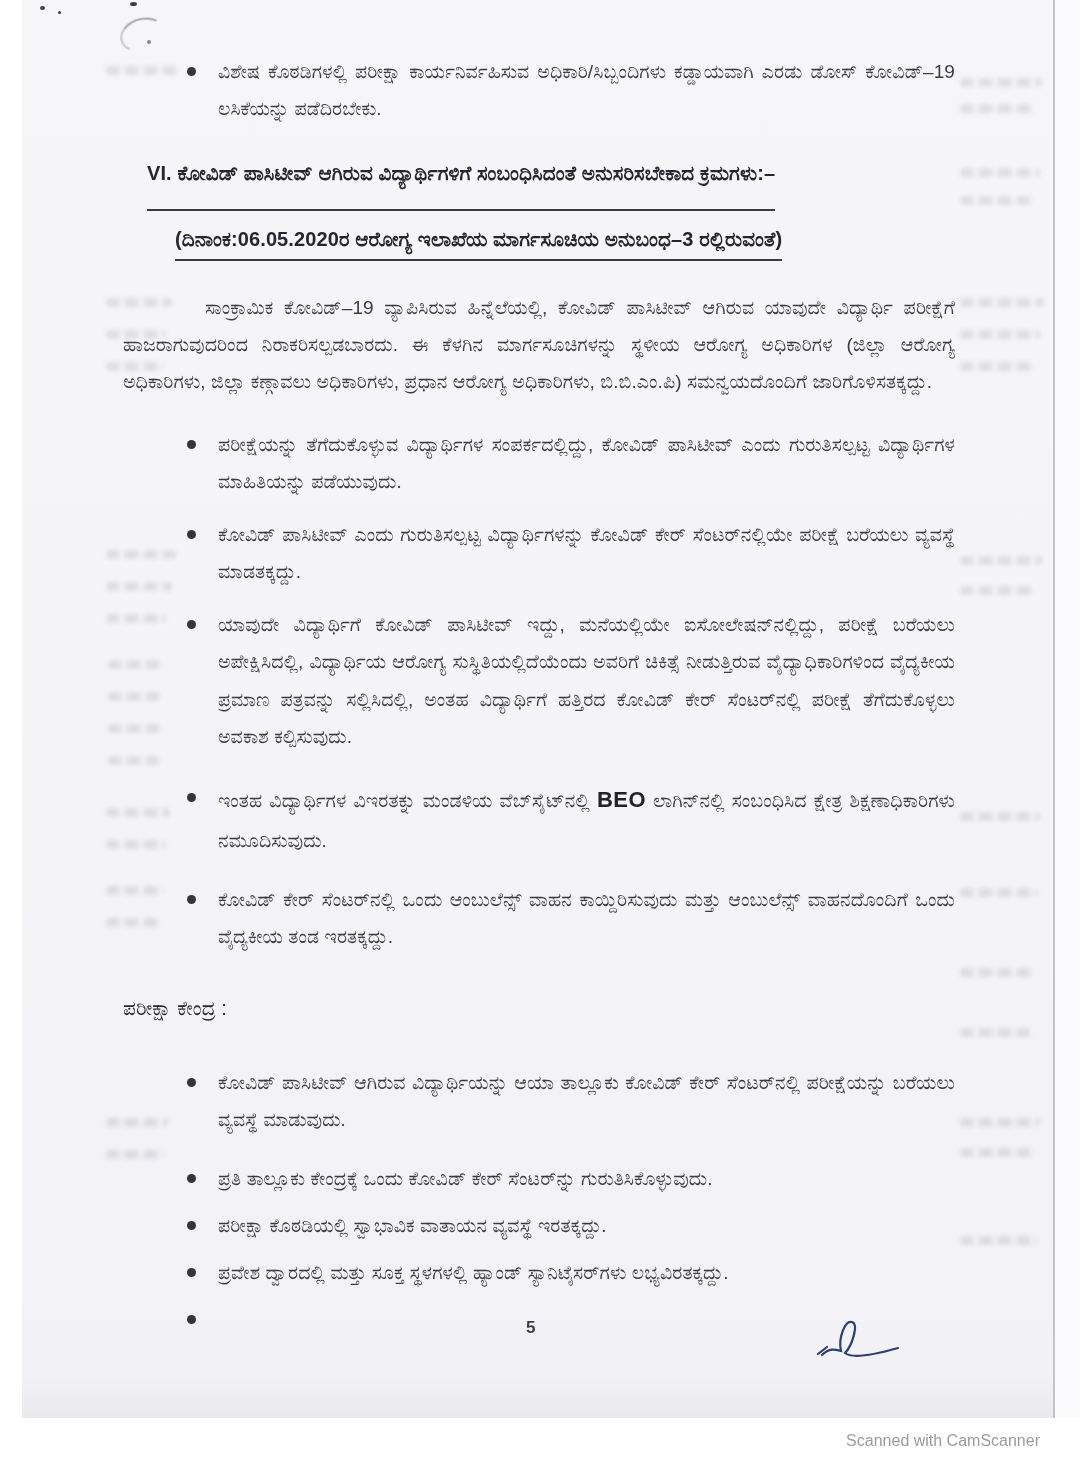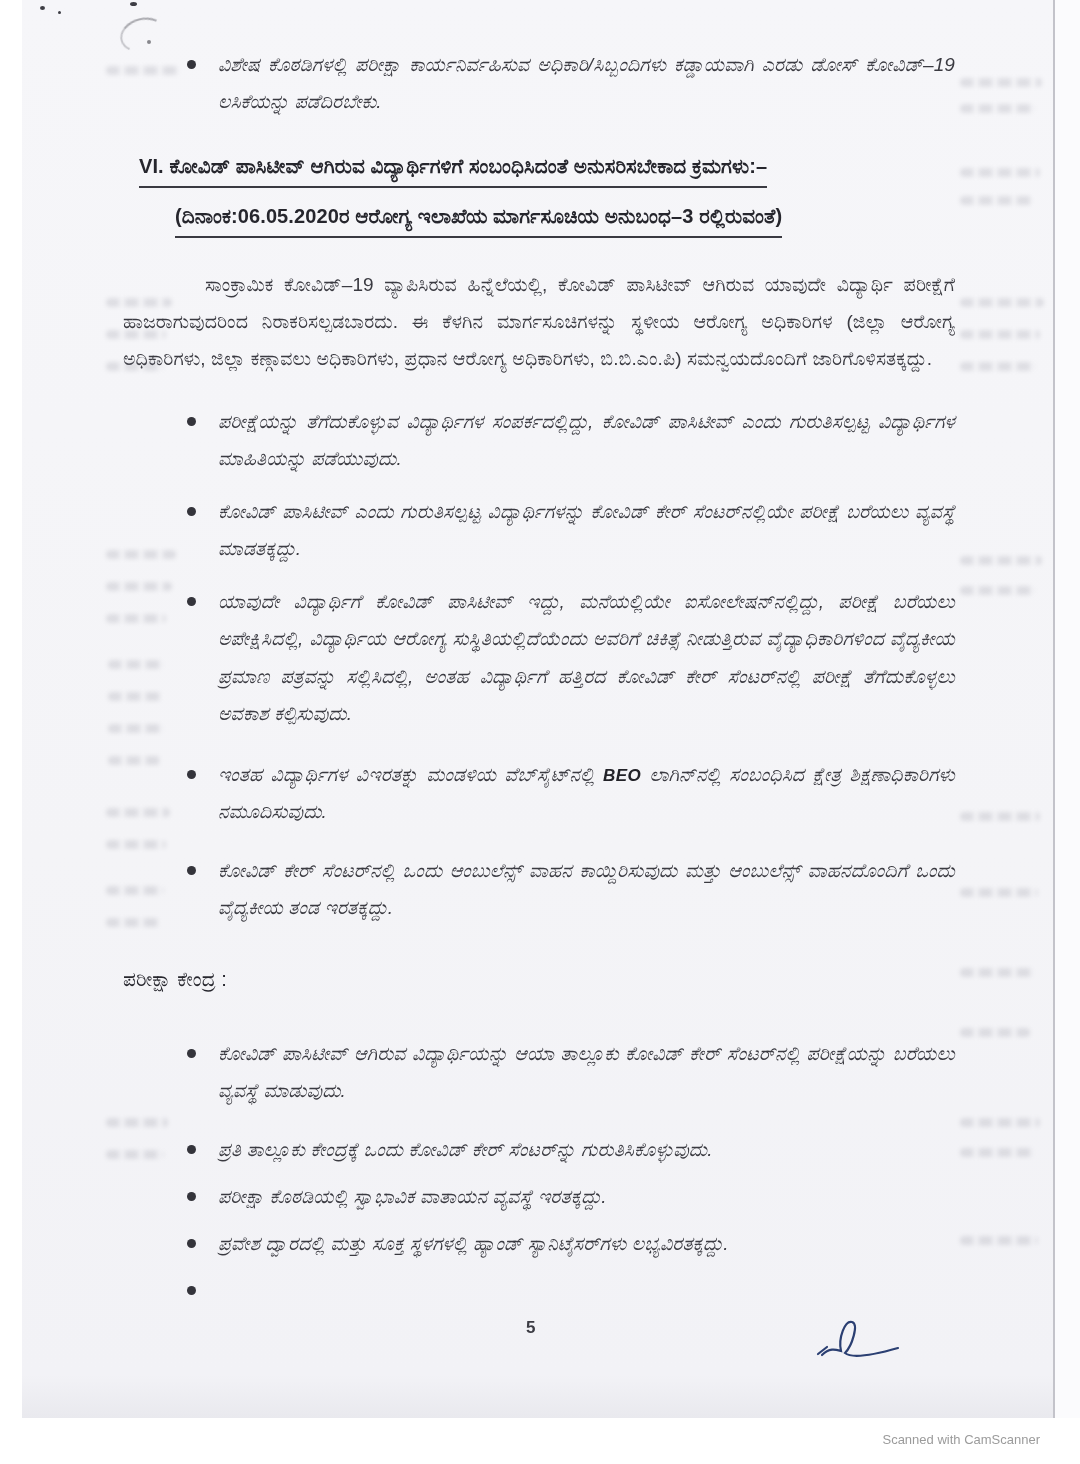"ವಿಶೇಷ ಕೊಠಡಿಗಳಲ್ಲಿ ಪರೀಕ್ಷಾ" li { font-style: italic -> none; margin: 0 0 14px 0 -> 7px 0 14px 0 }
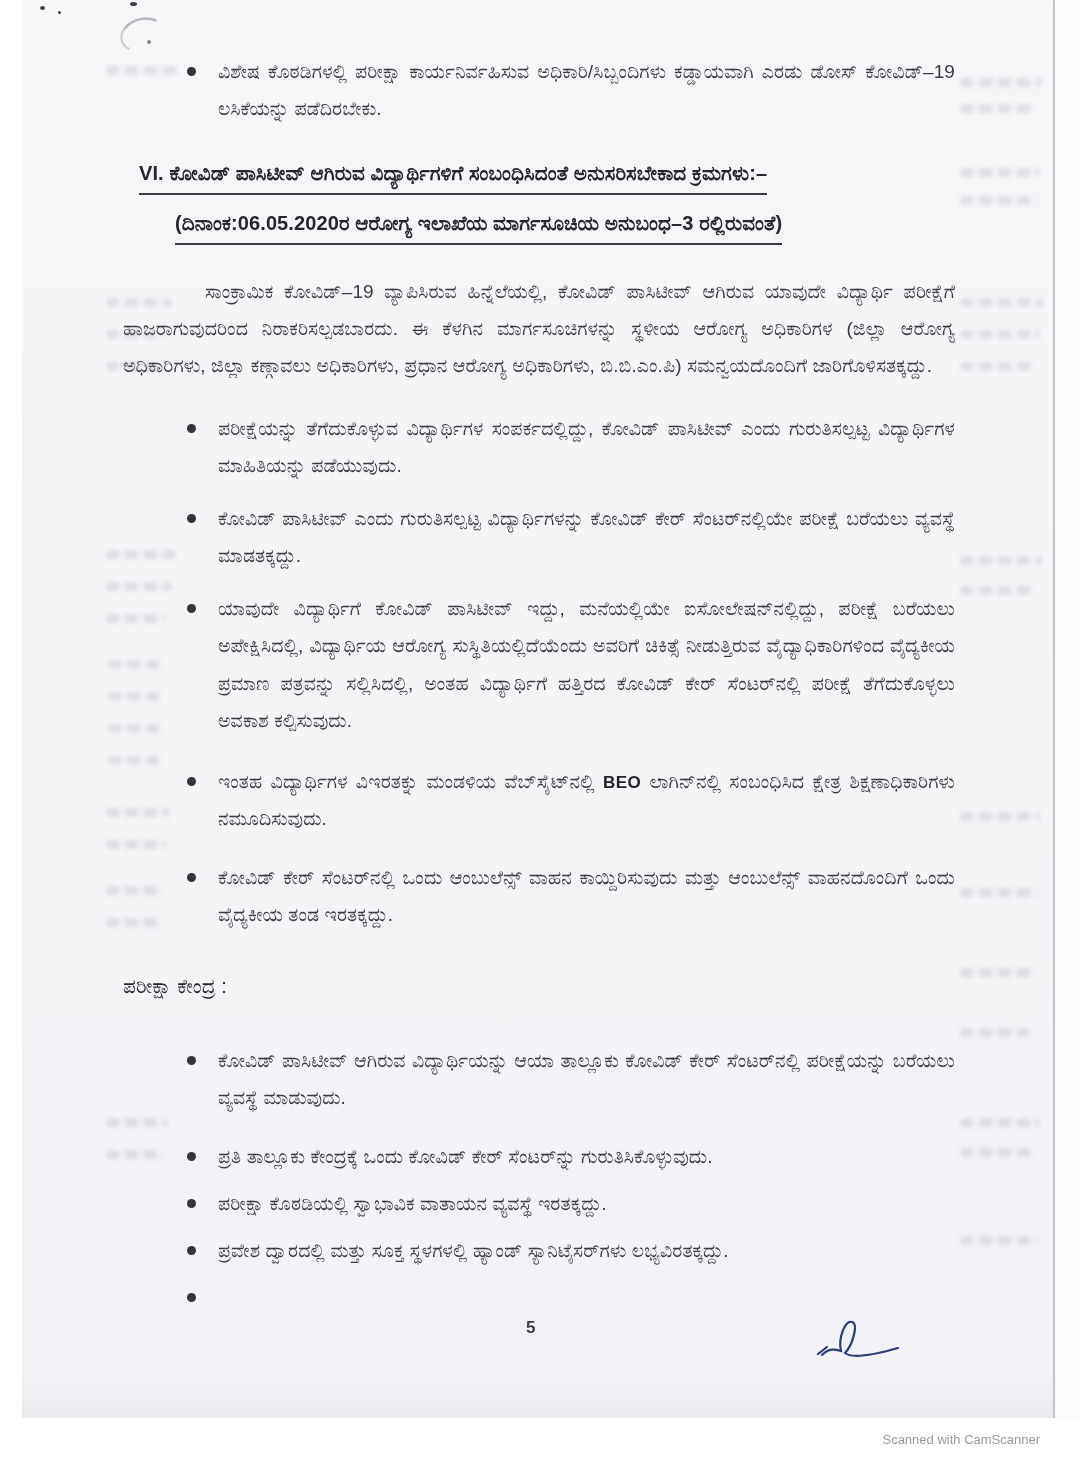"VI. ಕೋವಿಡ್ ಪಾಸಿಟೀವ್ ಆಗಿರುವ" .vi-line1 { margin-left: 16px -> 24px; padding-bottom: 4px -> 20px }
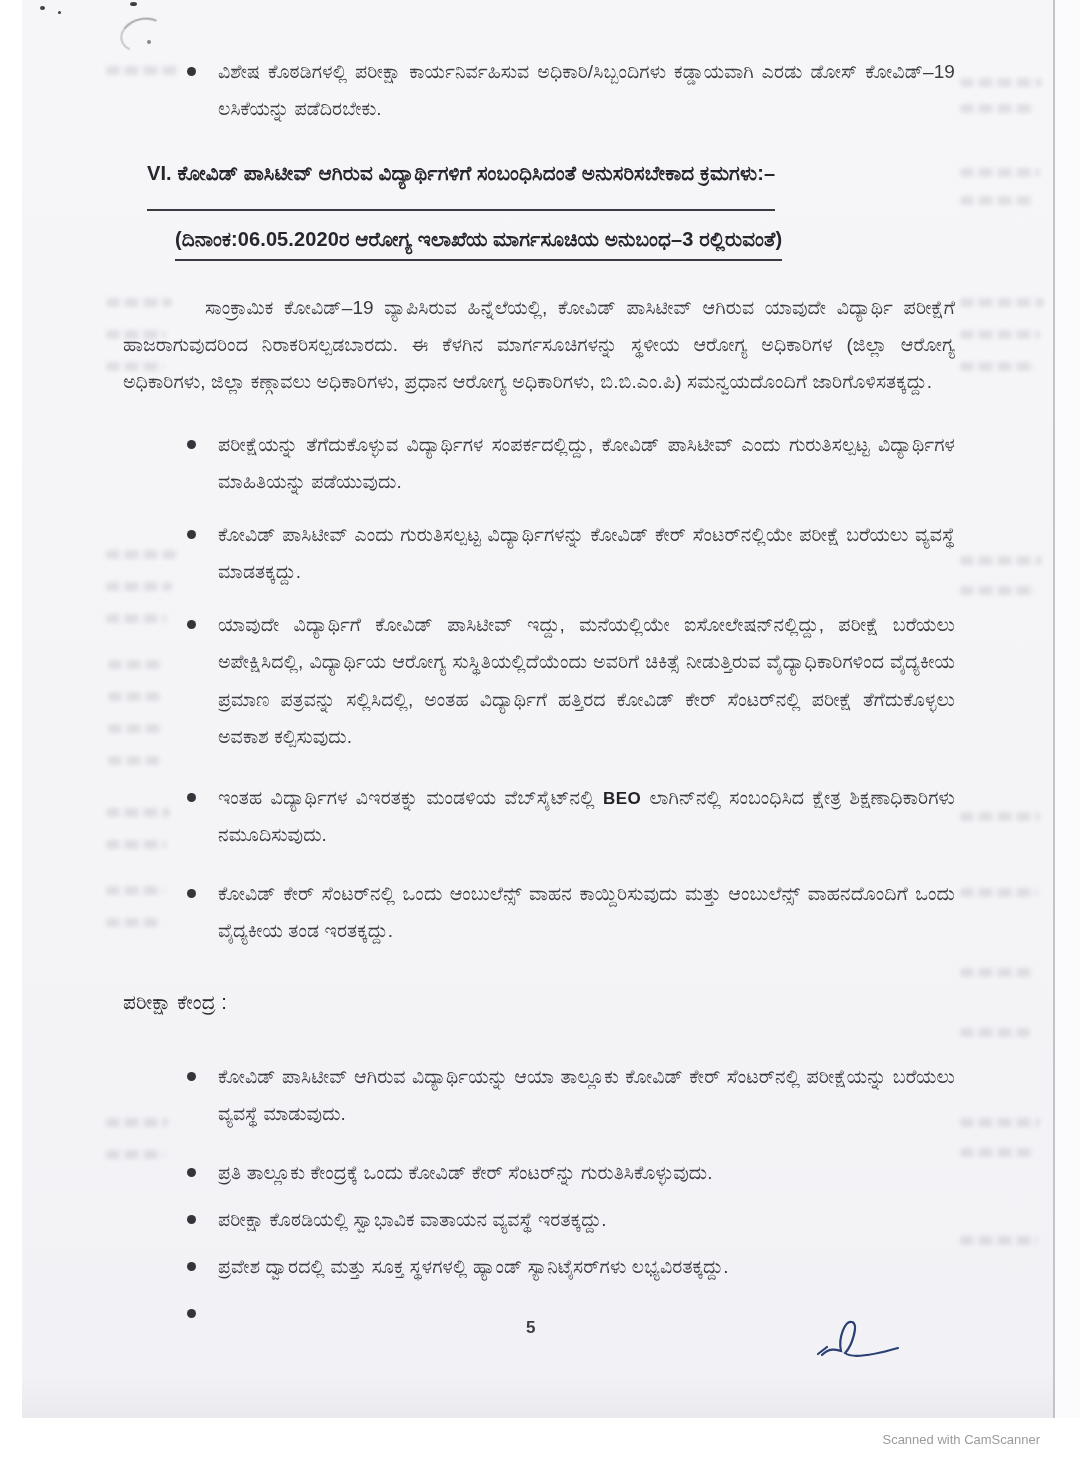"BEO" .beo { font-size: 17px -> 22px }
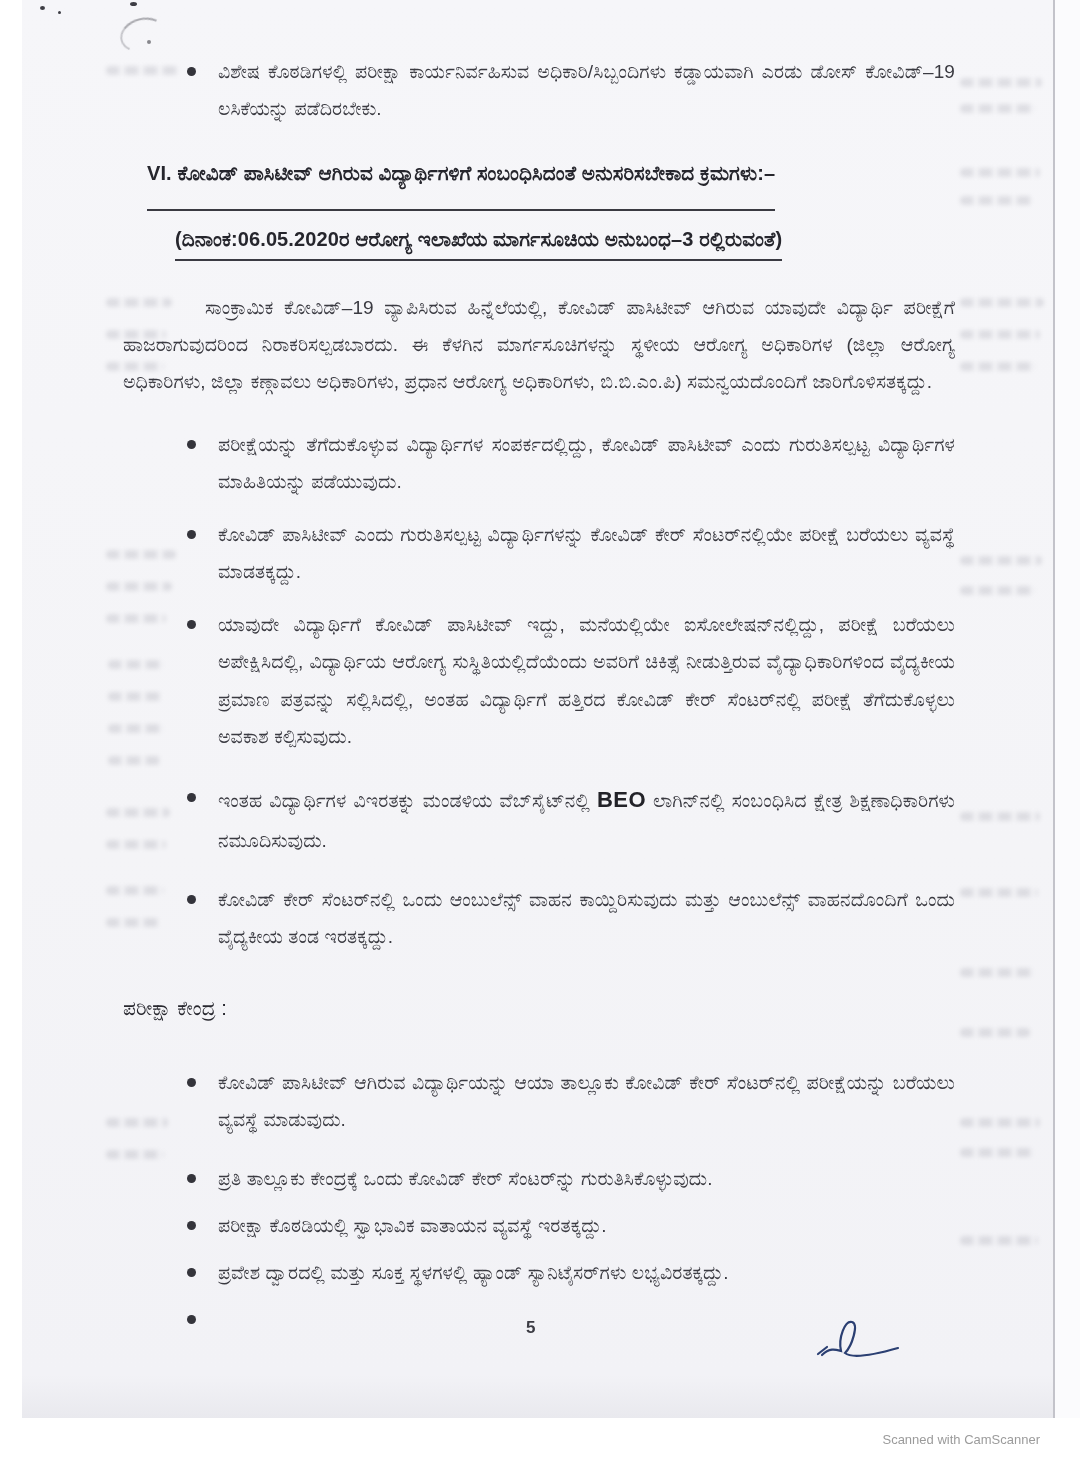"Scanned with CamScanner" .camscanner { font-size: 13px -> 16px }
